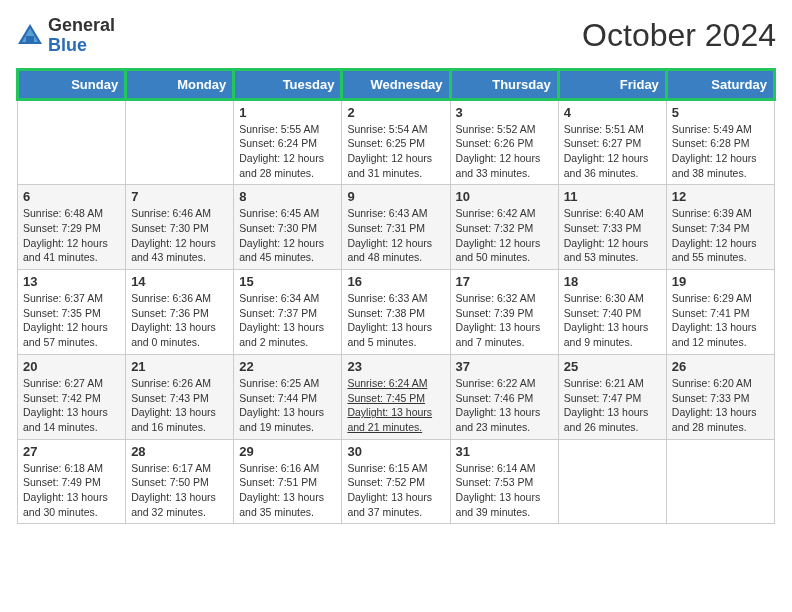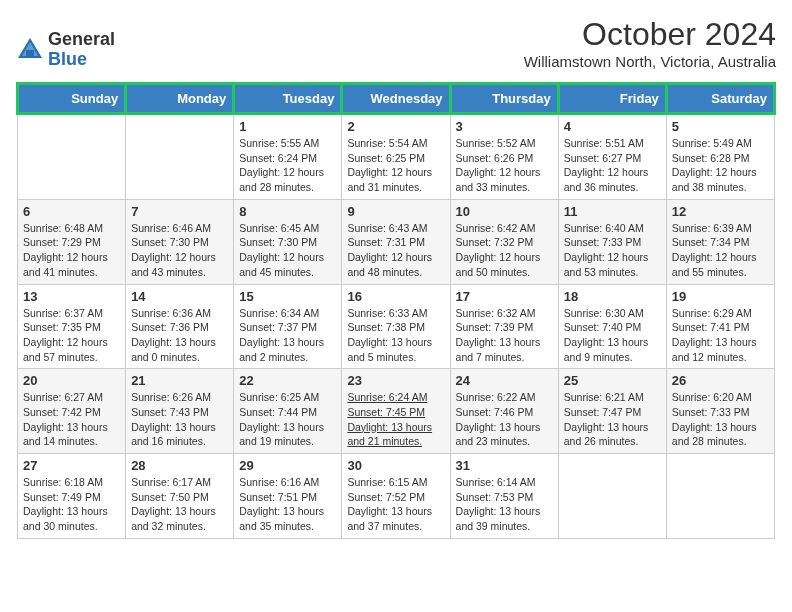"General" .header { align-items: flex-end -> center }
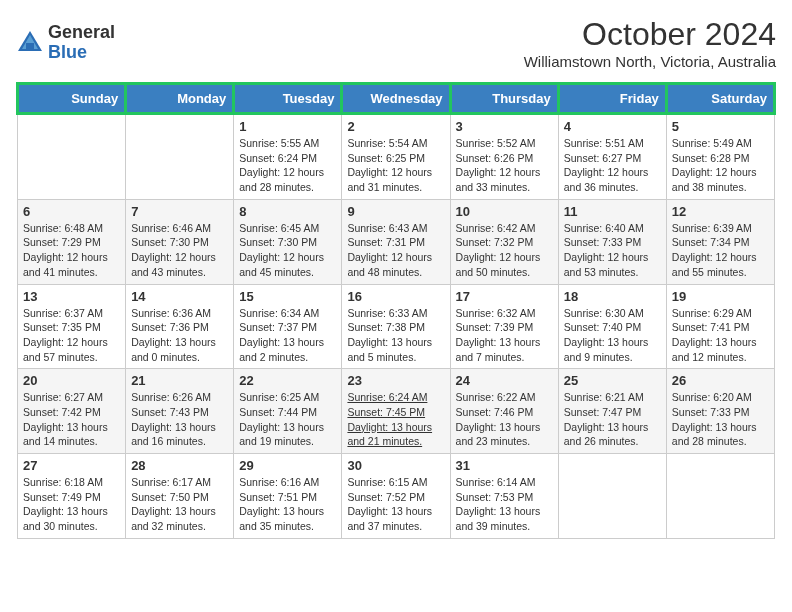"Williamstown North, Victoria, Australia" div.location-title { html: <div>Williamstown North, Victoria, Australia</div> -> none }
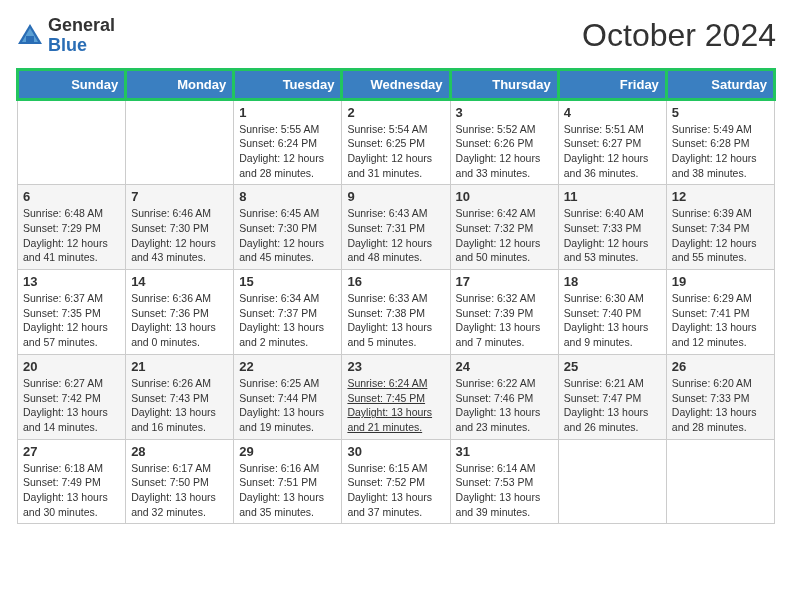"24" span.day-number { text: 24 -> 37 }
